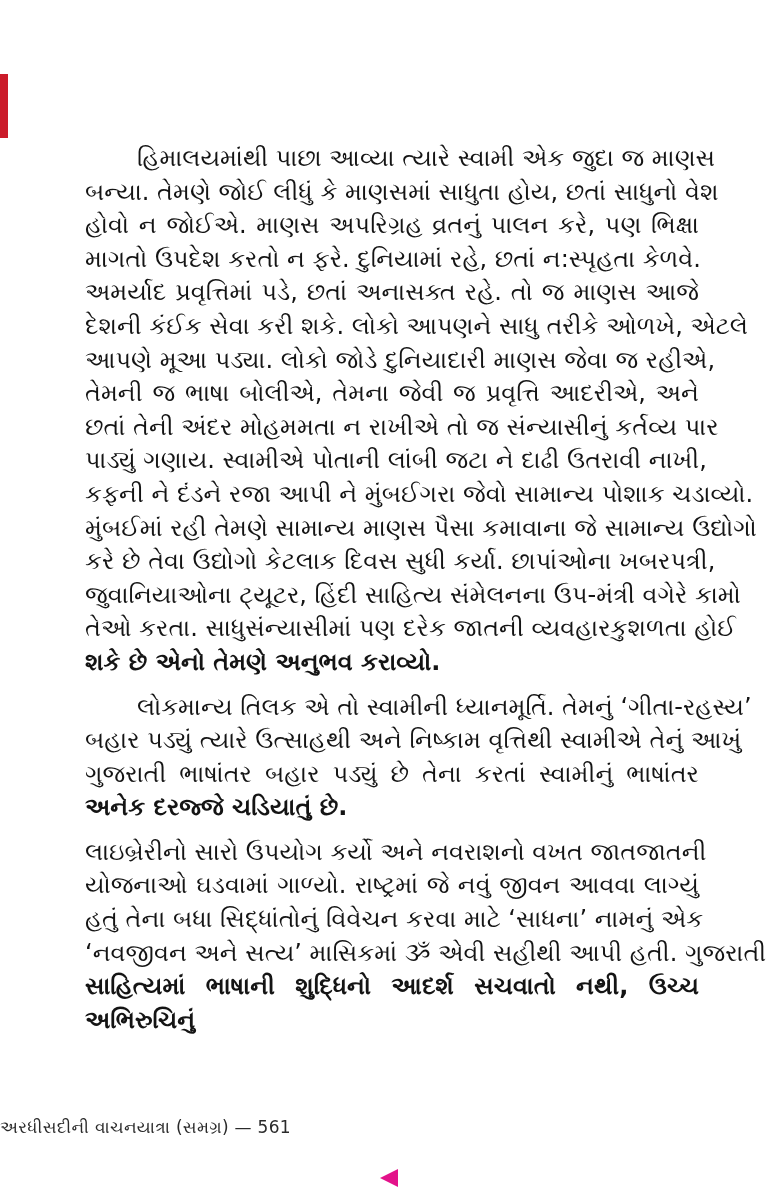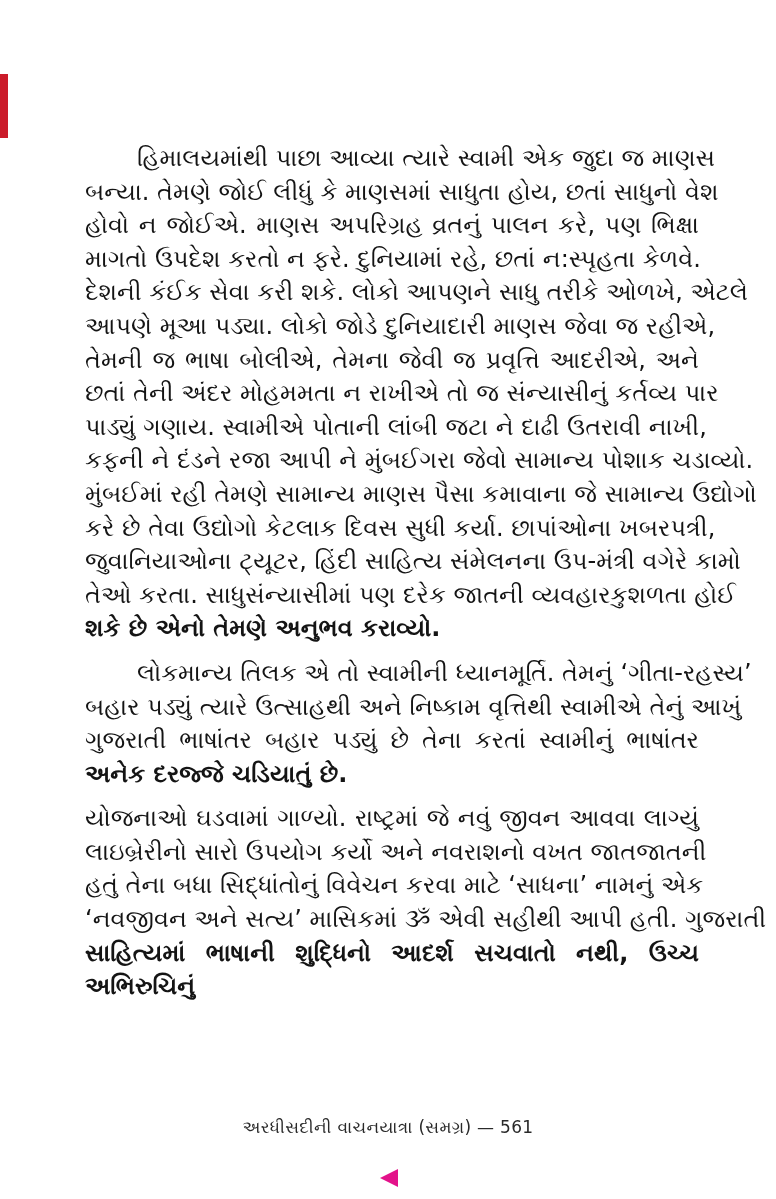"અમર્યાદ પ્રવૃત્તિમાં પડે, છતાં અનાસક્ત" div.line { html: none -> <div>અમર્યાદ પ્રવૃત્તિમાં પડે, છતાં અનાસક્ત રહે. તો જ માણસ આજે</div> }
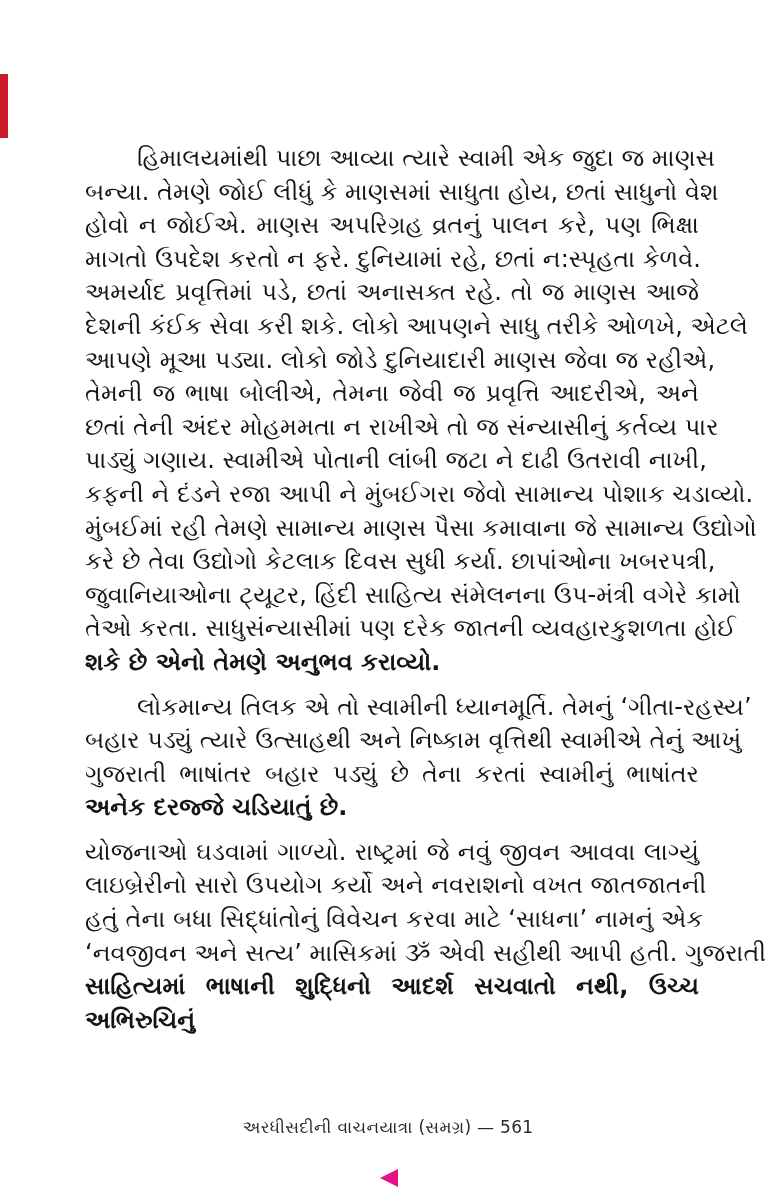"યોજનાઓ ઘડવામાં ગાળ્યો. રાષ્ટ્રમાં જે" div.line { order: before "લાઇબ્રેરીનો સારો ઉપયોગ કર્યો અને" -> after "લાઇબ્રેરીનો સારો ઉપયોગ કર્યો અને" }
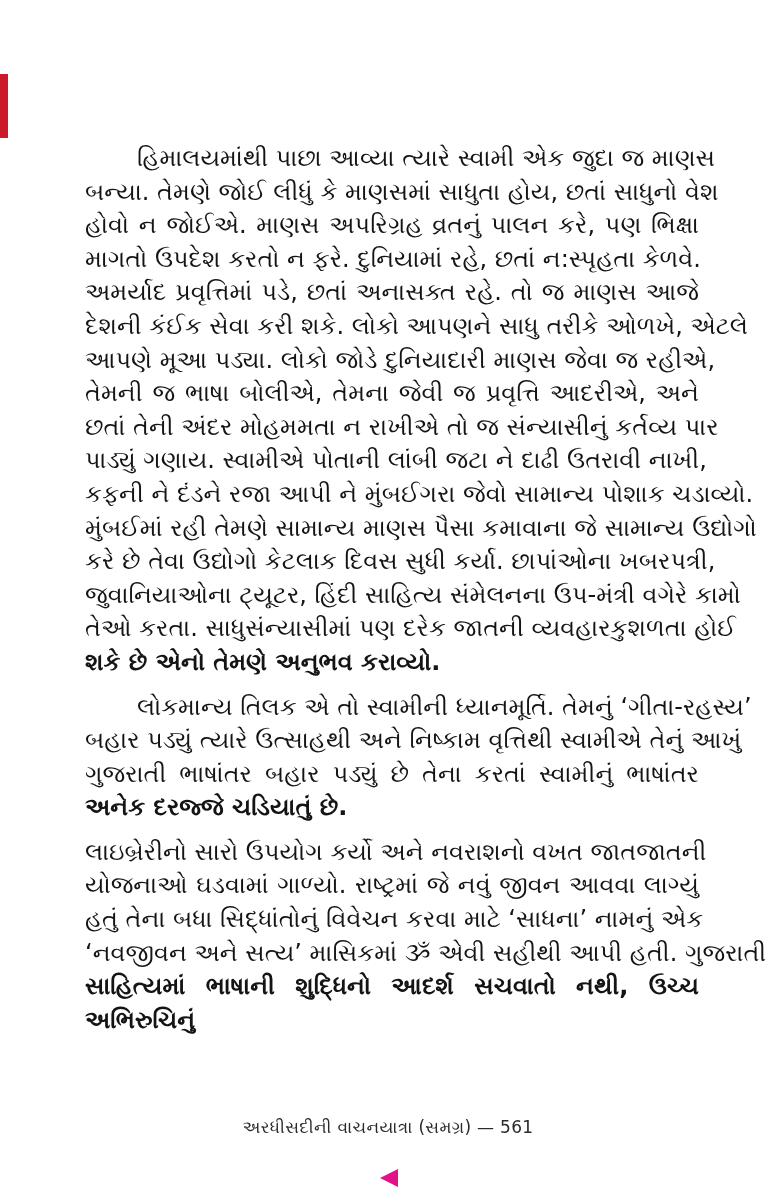"અરધીસદીની વાચનયાત્રા (સમગ્ર) — 561" .footer { text-align: center -> none }
